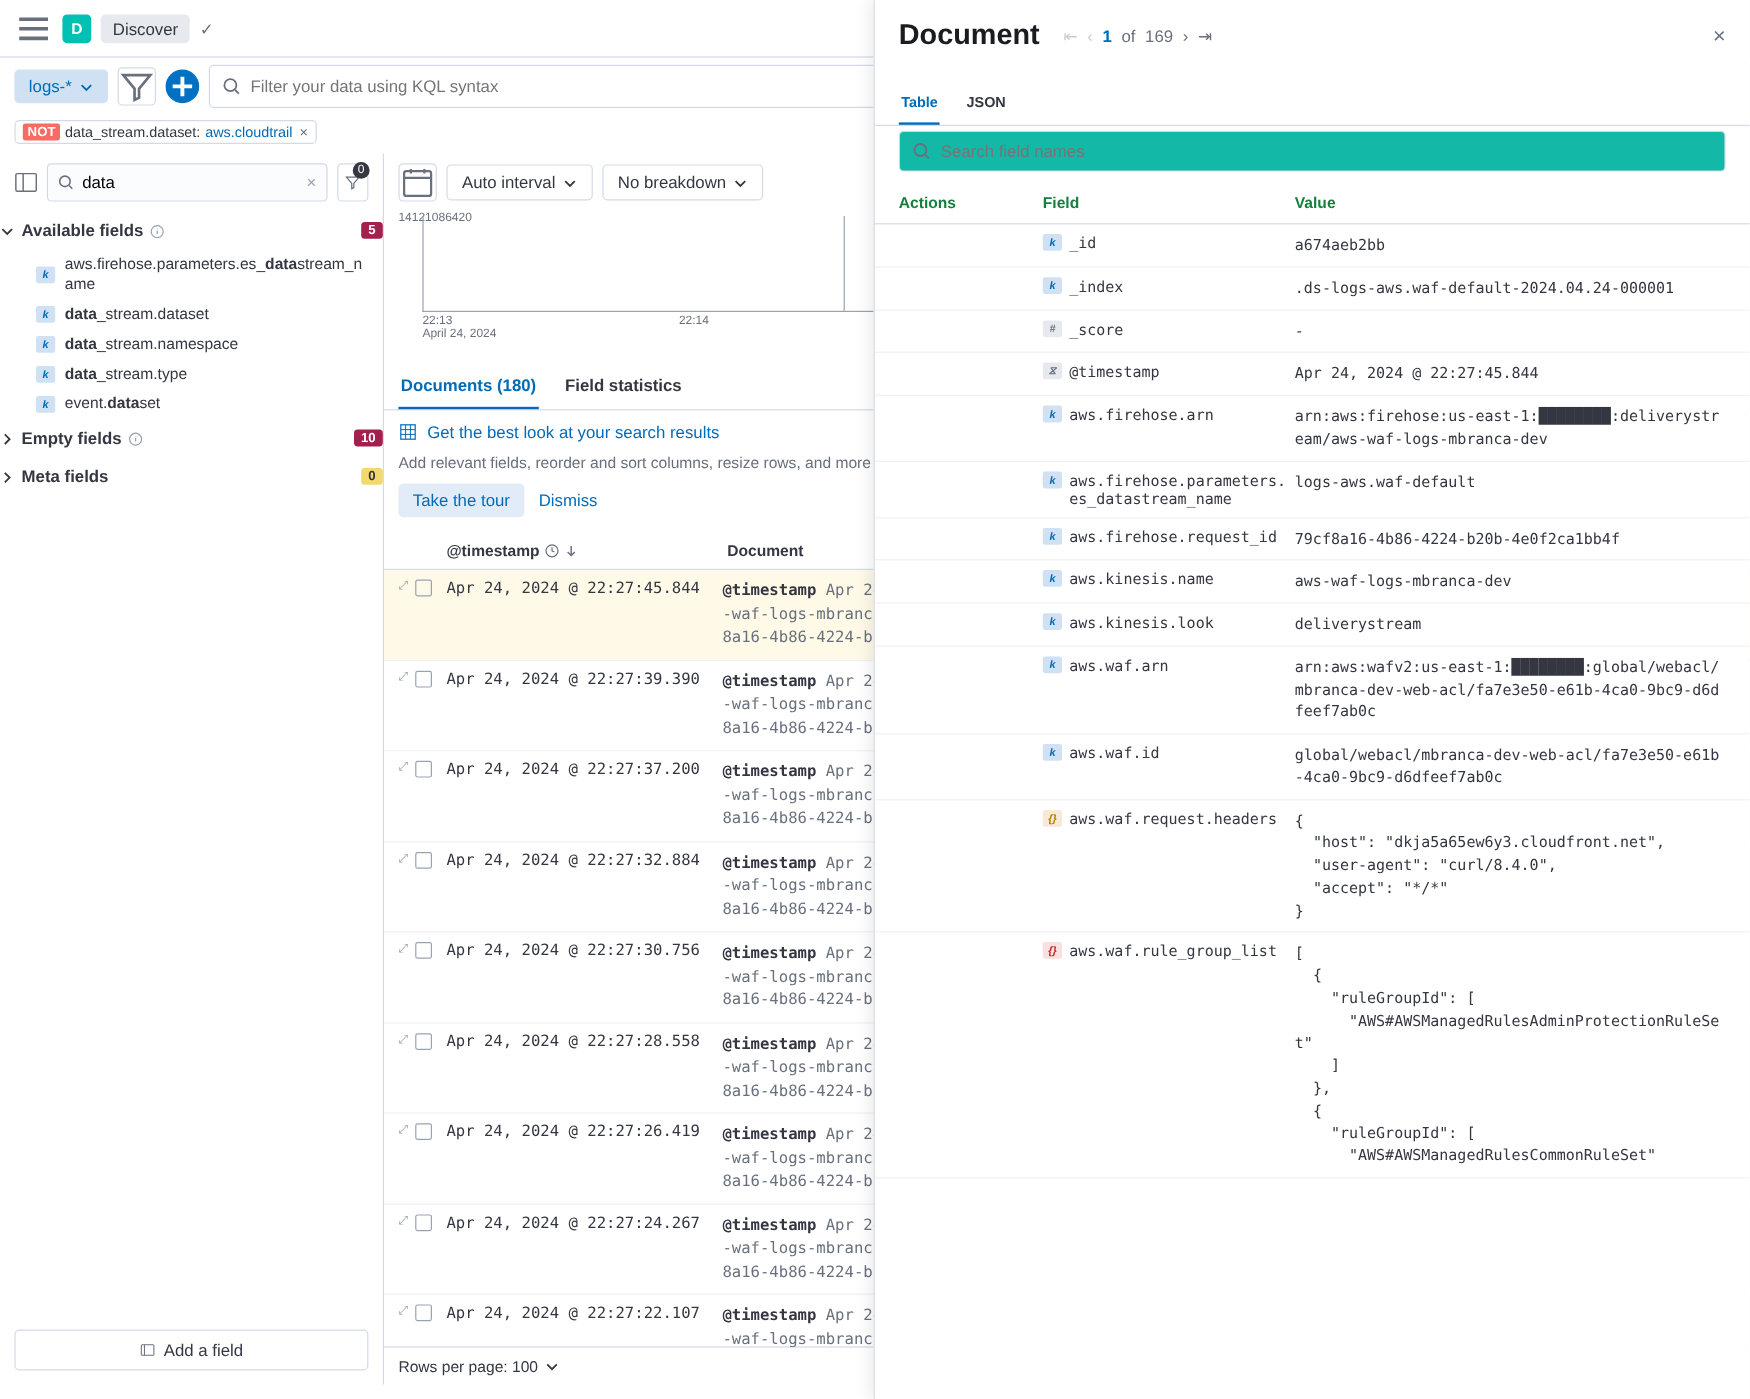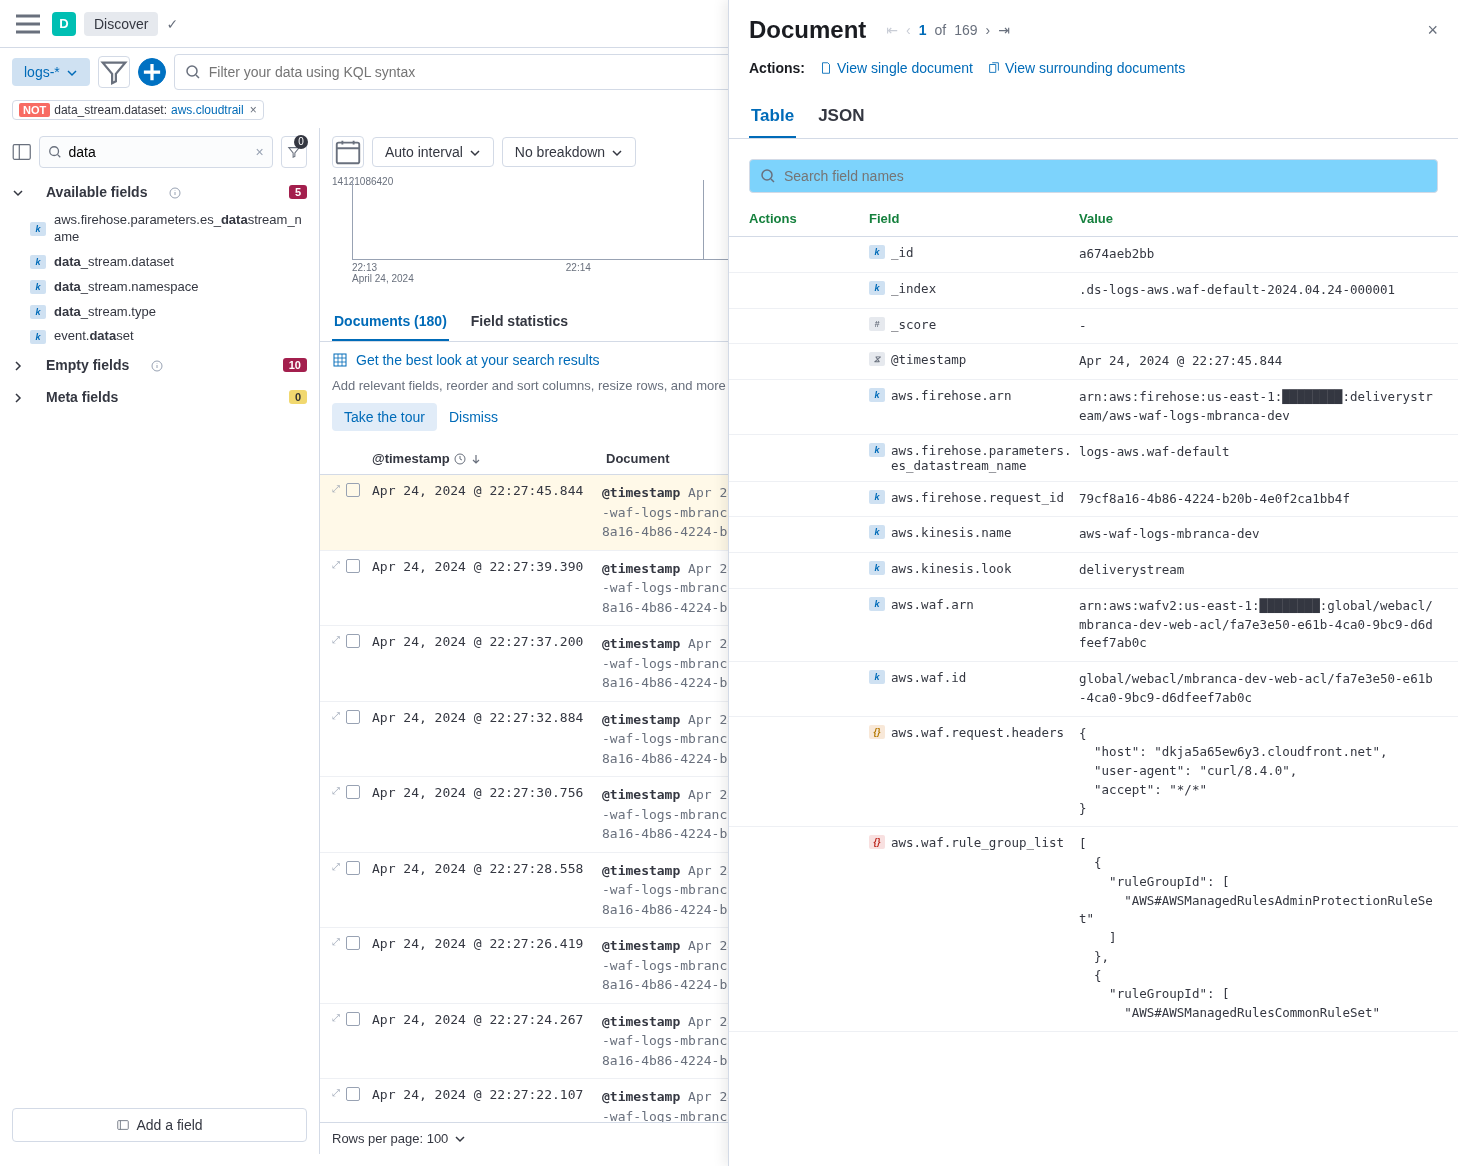"Actions:" div.flyout-actions { html: <div> <b>Actions:</b> <div> <span><svg> <path></path> </svg></span> <span>View single document</span> </div> <div> <span><svg> <path></path> </svg></span> <span>View surrounding documents</span> </div> </div> -> none }
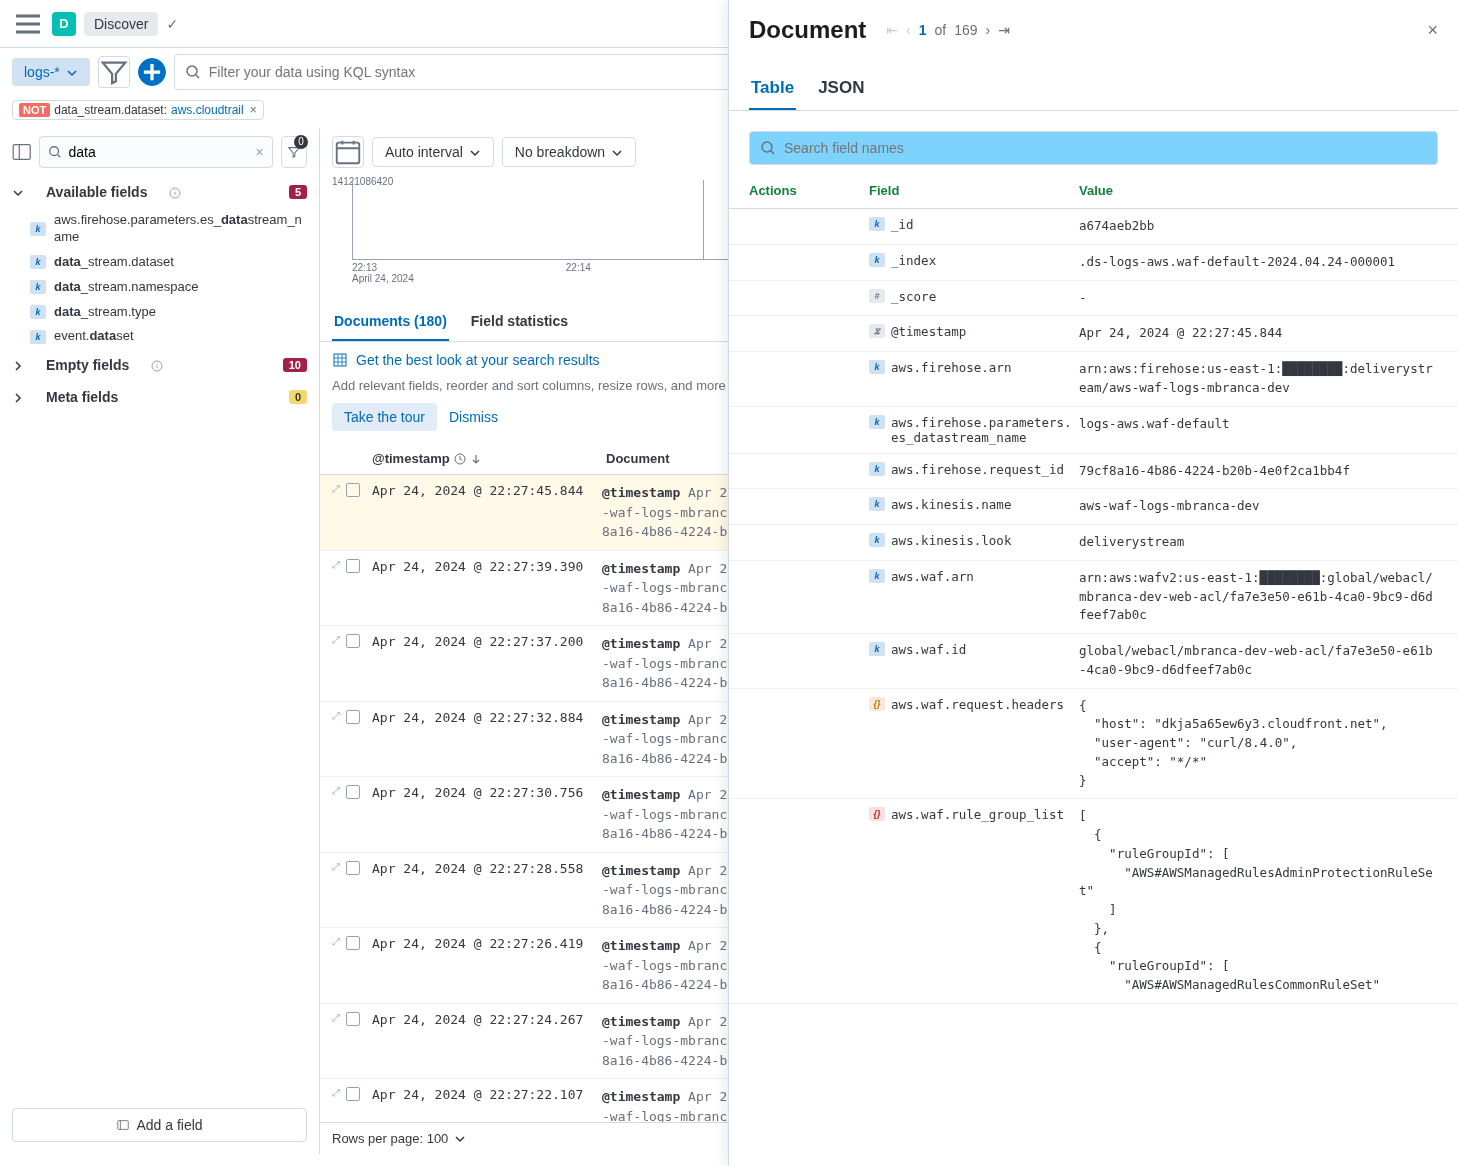"Table" .flyout-tab { font-size: 17px -> 12px }
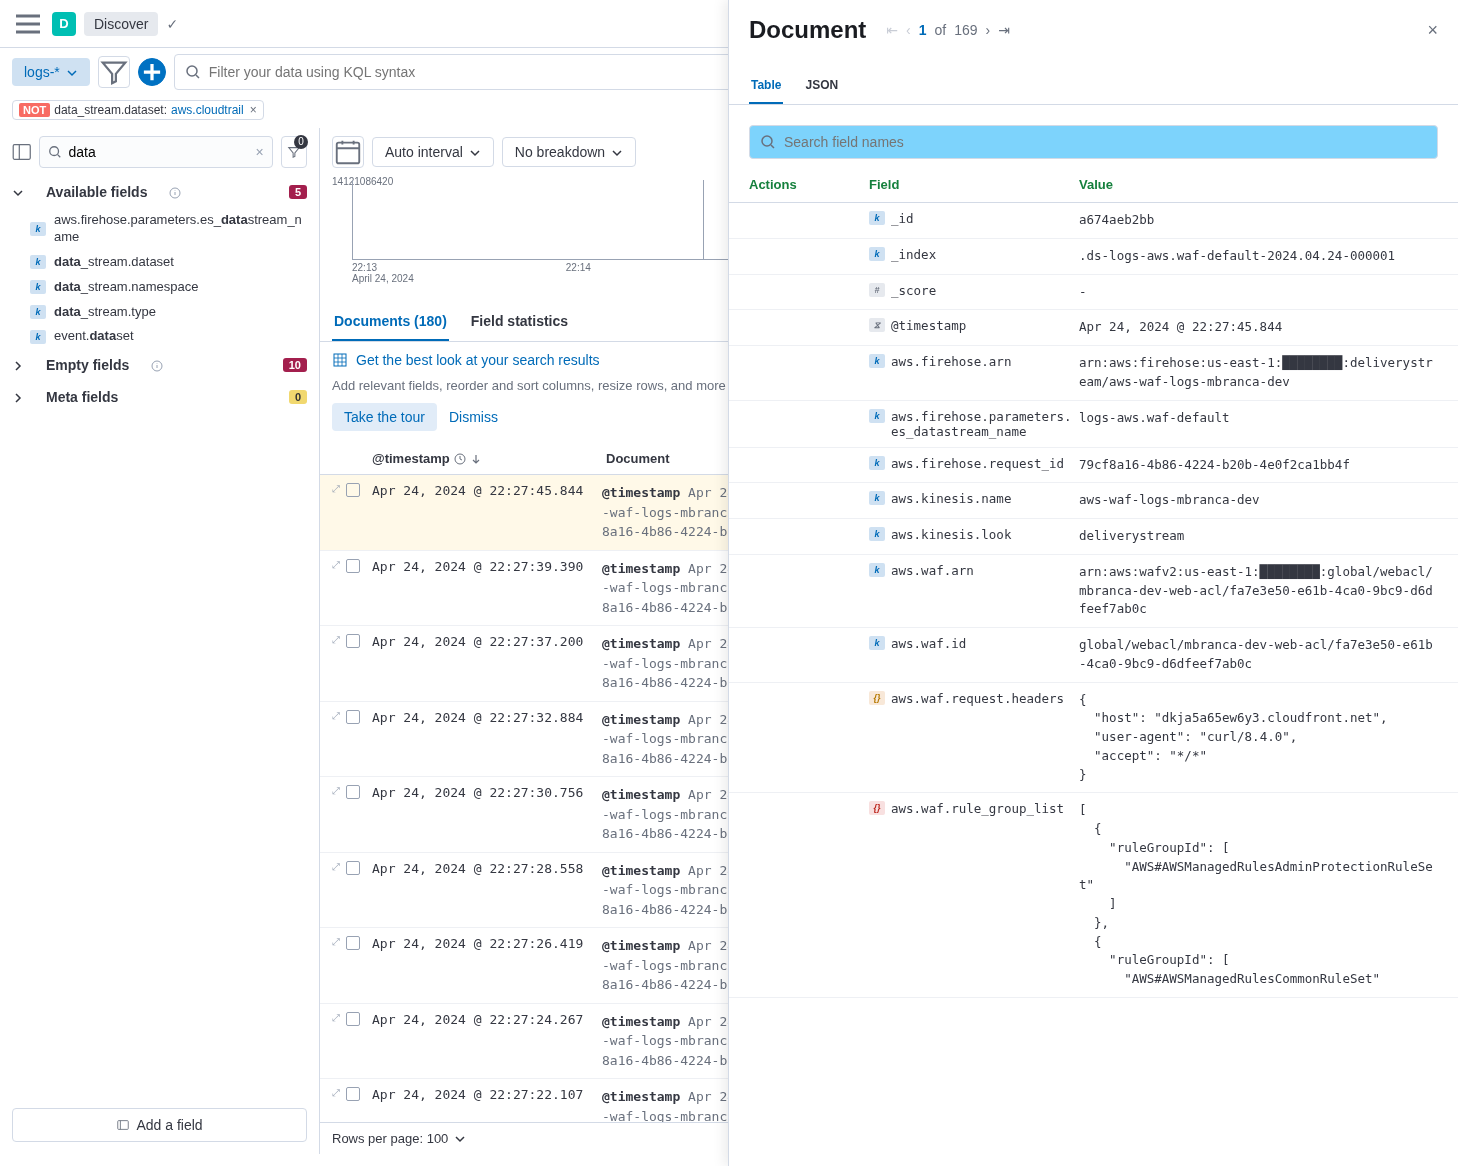"Search field names" .doc-search { background: #7dd3fc -> #14b8a6; margin: 20px 20px 0 20px -> 4px 20px 0 20px }
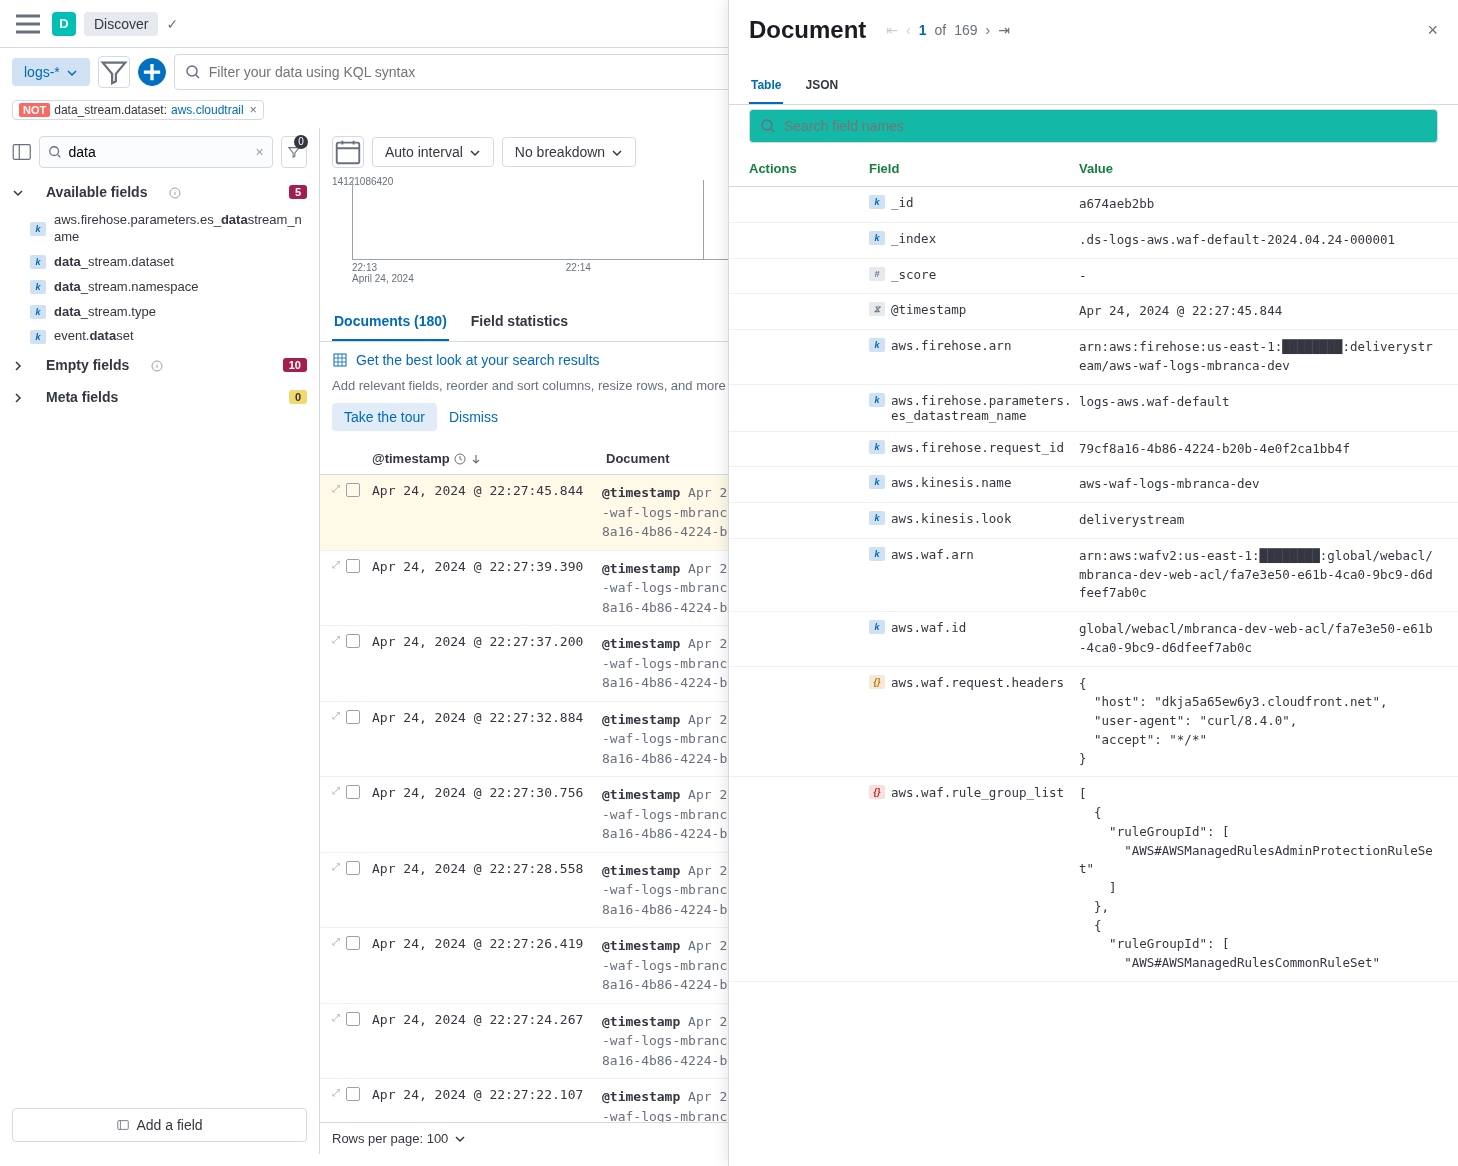"Available fields" .section-header { gap: 22px -> 6px; padding: 8px 12px -> 8px 0 }
